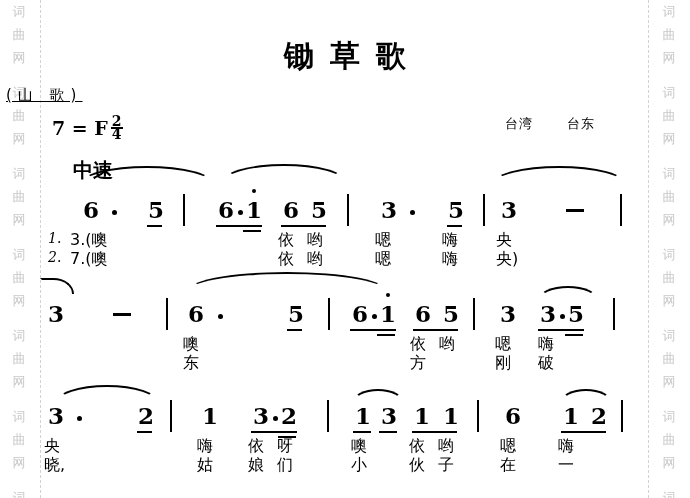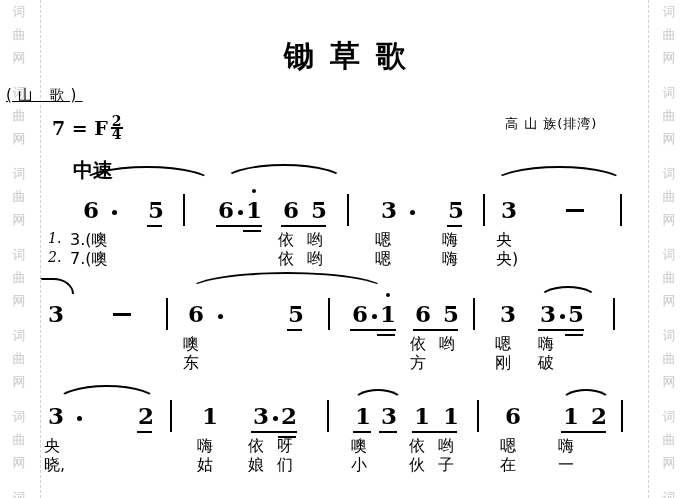"台湾 台东" div.r1 { html: none -> <div><span>台湾</span><span></span><span>台东</span></div> }
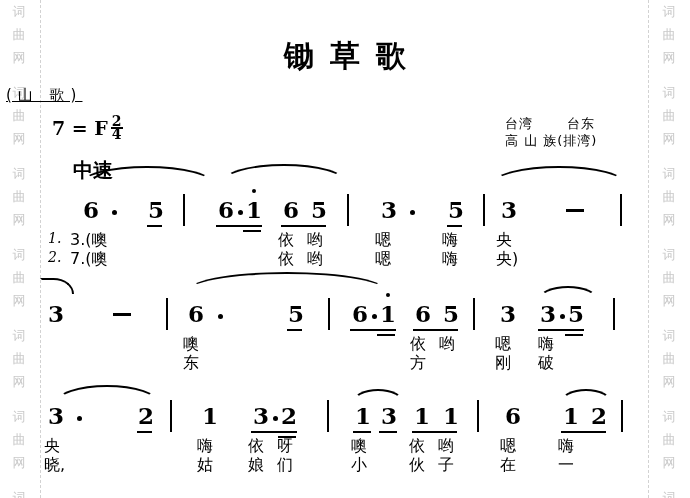"高 山 族(排湾)" div.r2 { html: <div>高 山 族(排湾)</div> -> none }
